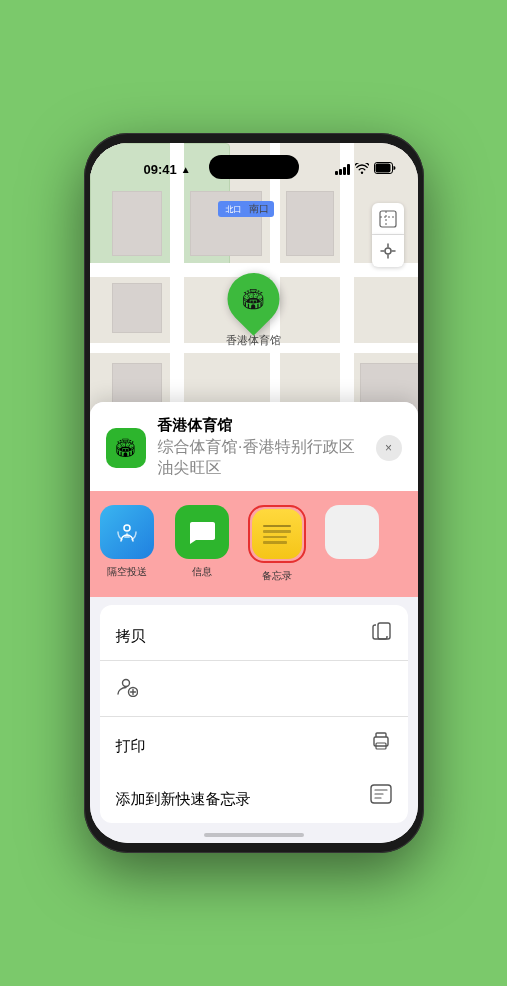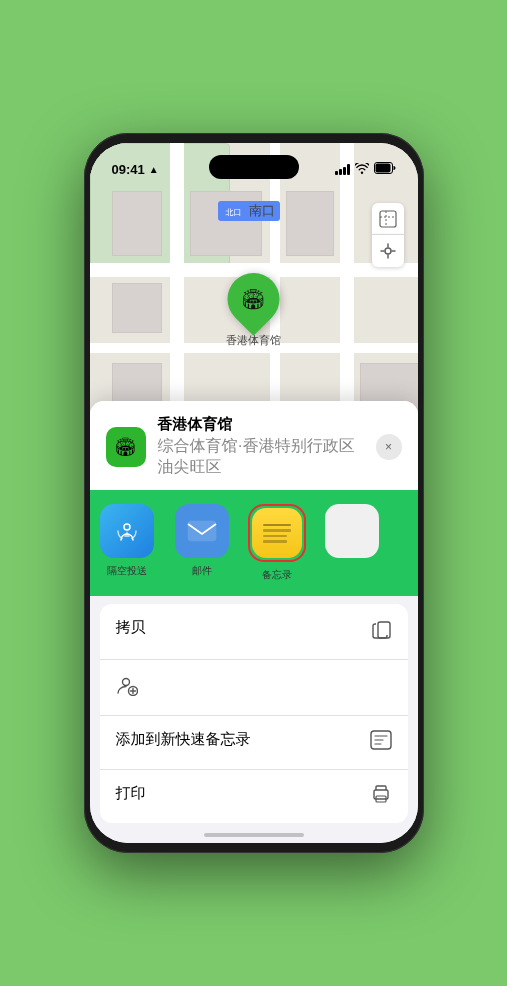"09:41" div { margin-left: none -> 32px }
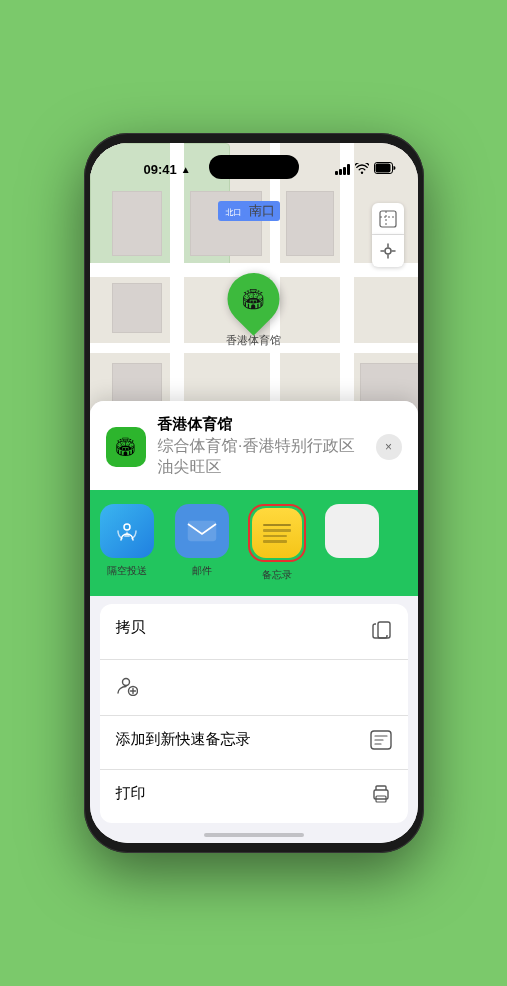"南口" span { font-size: 13px -> 10px }
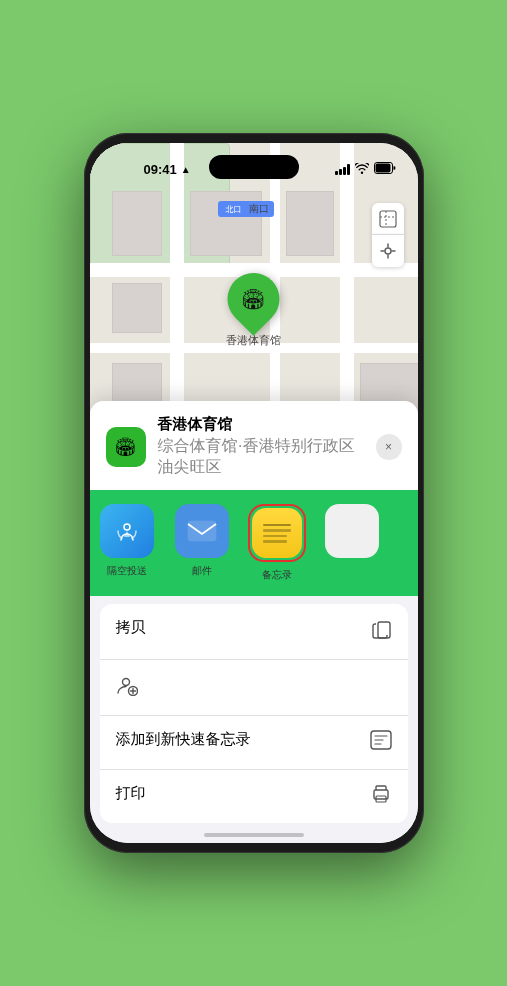"隔空投送" .share-row { background: #22c55e -> #fca5a5 }
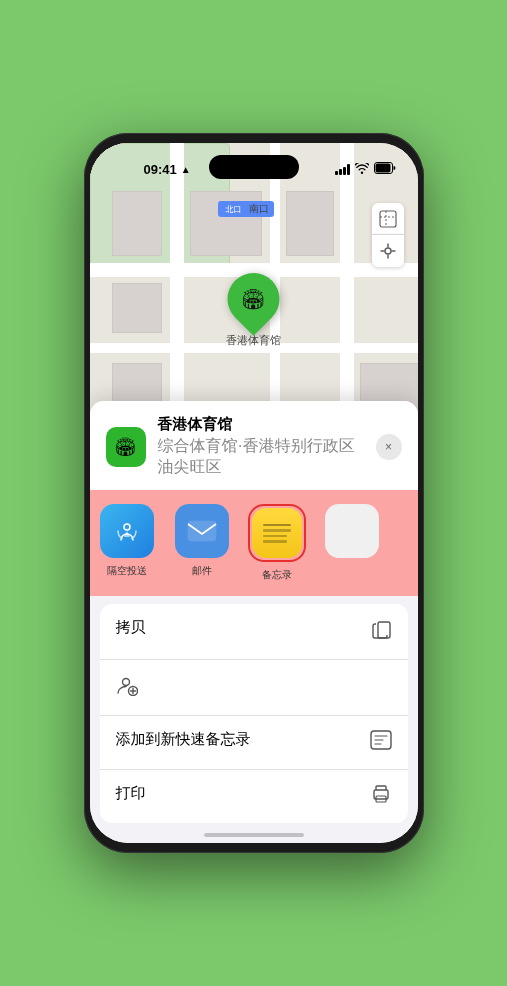"信息" div.share-item { html: none -> <div> <div> <svg> <path></path> </svg> </div> <span>信息</span> </div> }
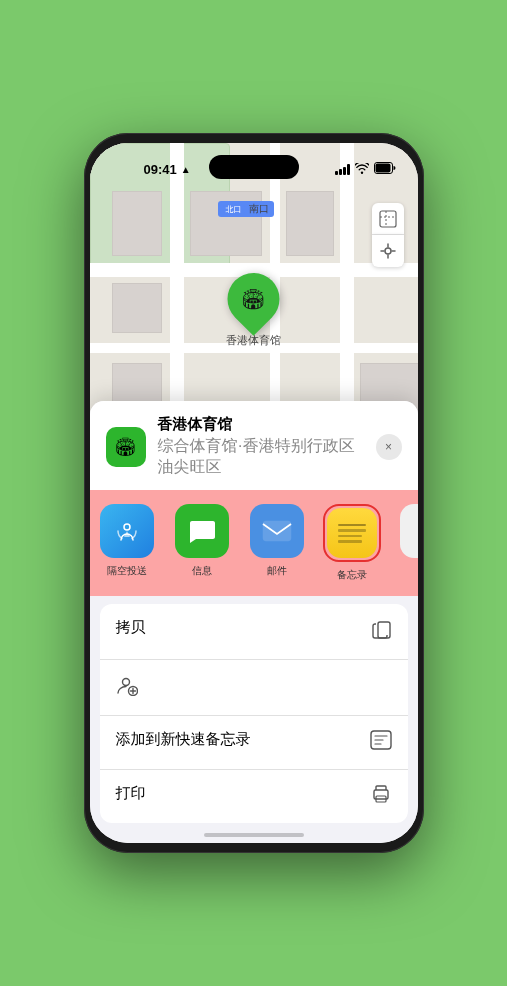"邮件" div.share-item { html: <div> <div> <svg> <rect></rect> <path></path> </svg> </div> <span>邮件</span> </div> -> none }
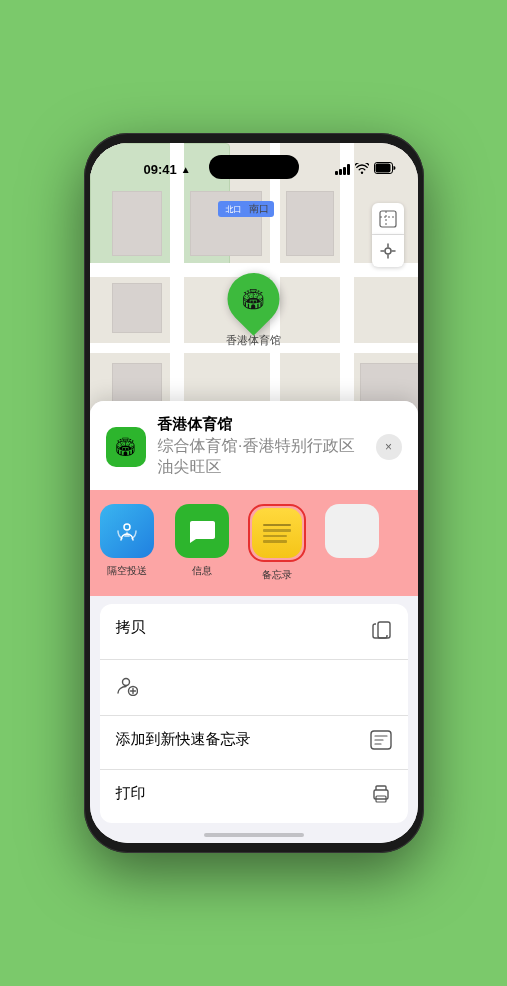"拷贝" .action-item { align-items: flex-start -> flex-end }
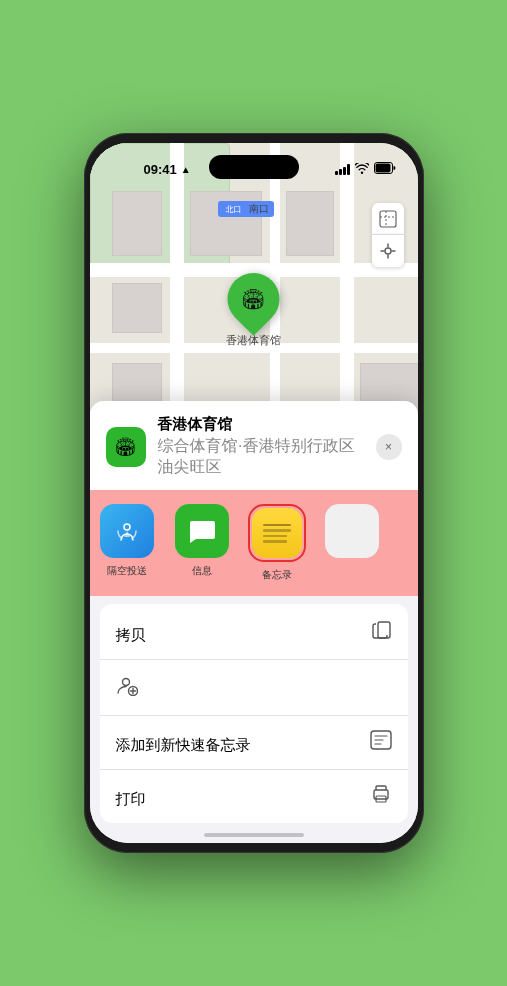"添加到新快速备忘录" div.action-item { order: before "打印" -> after "打印" }
